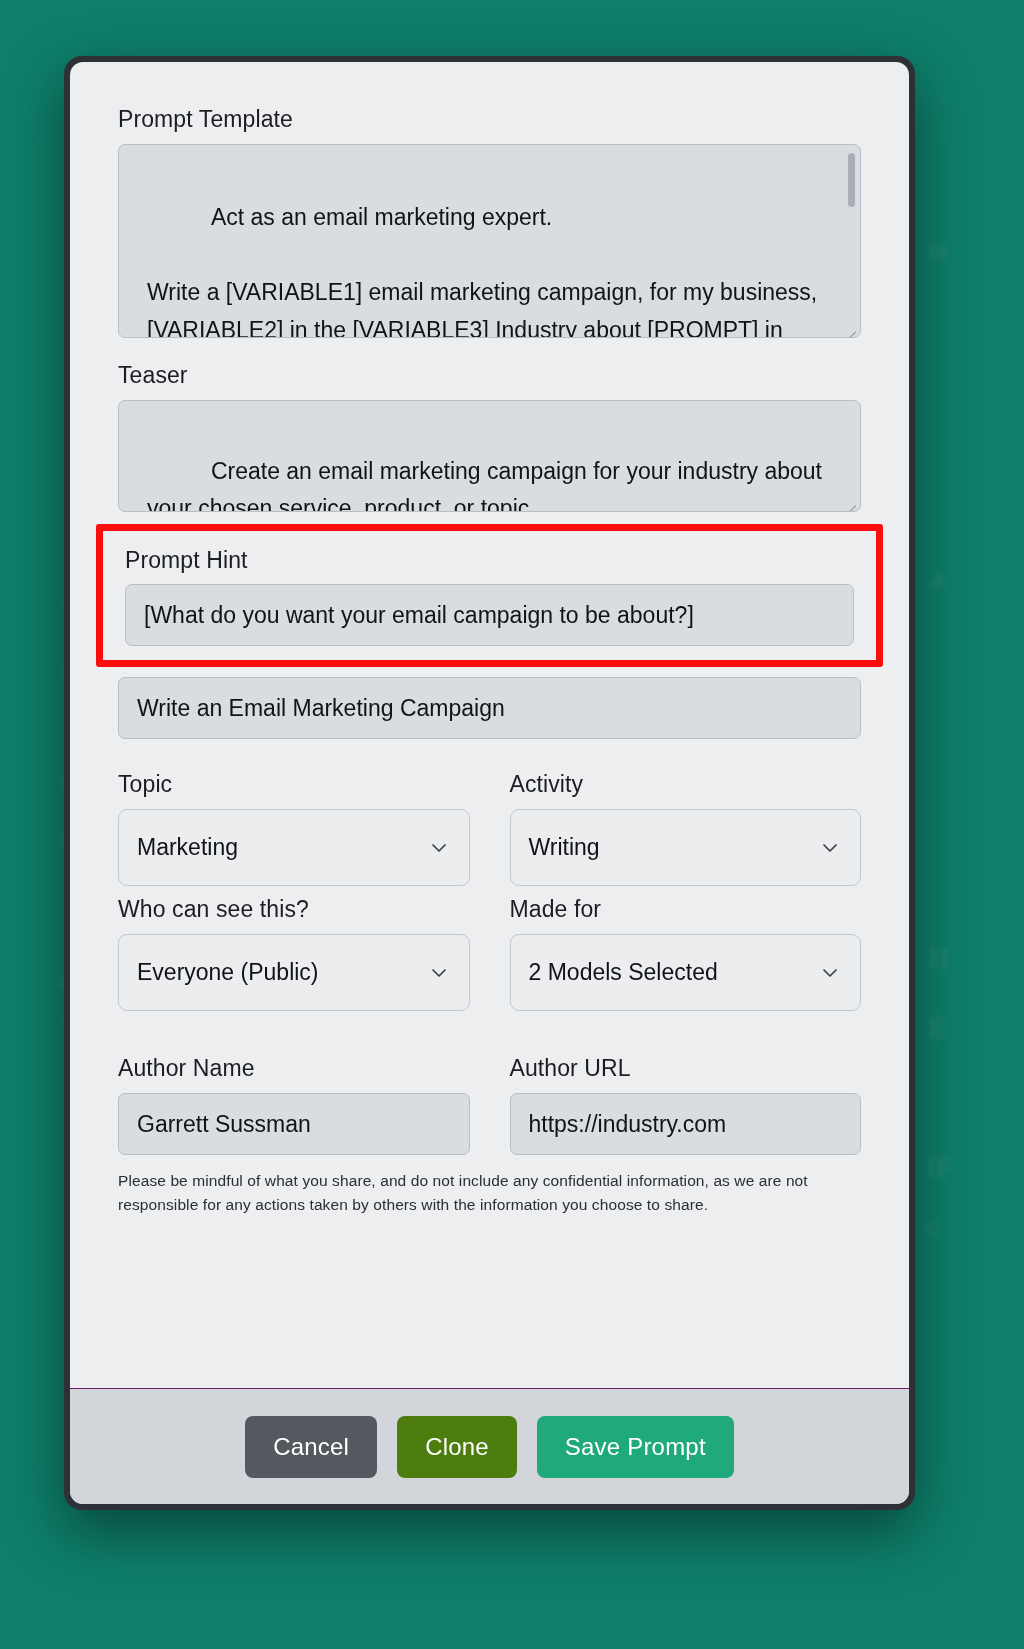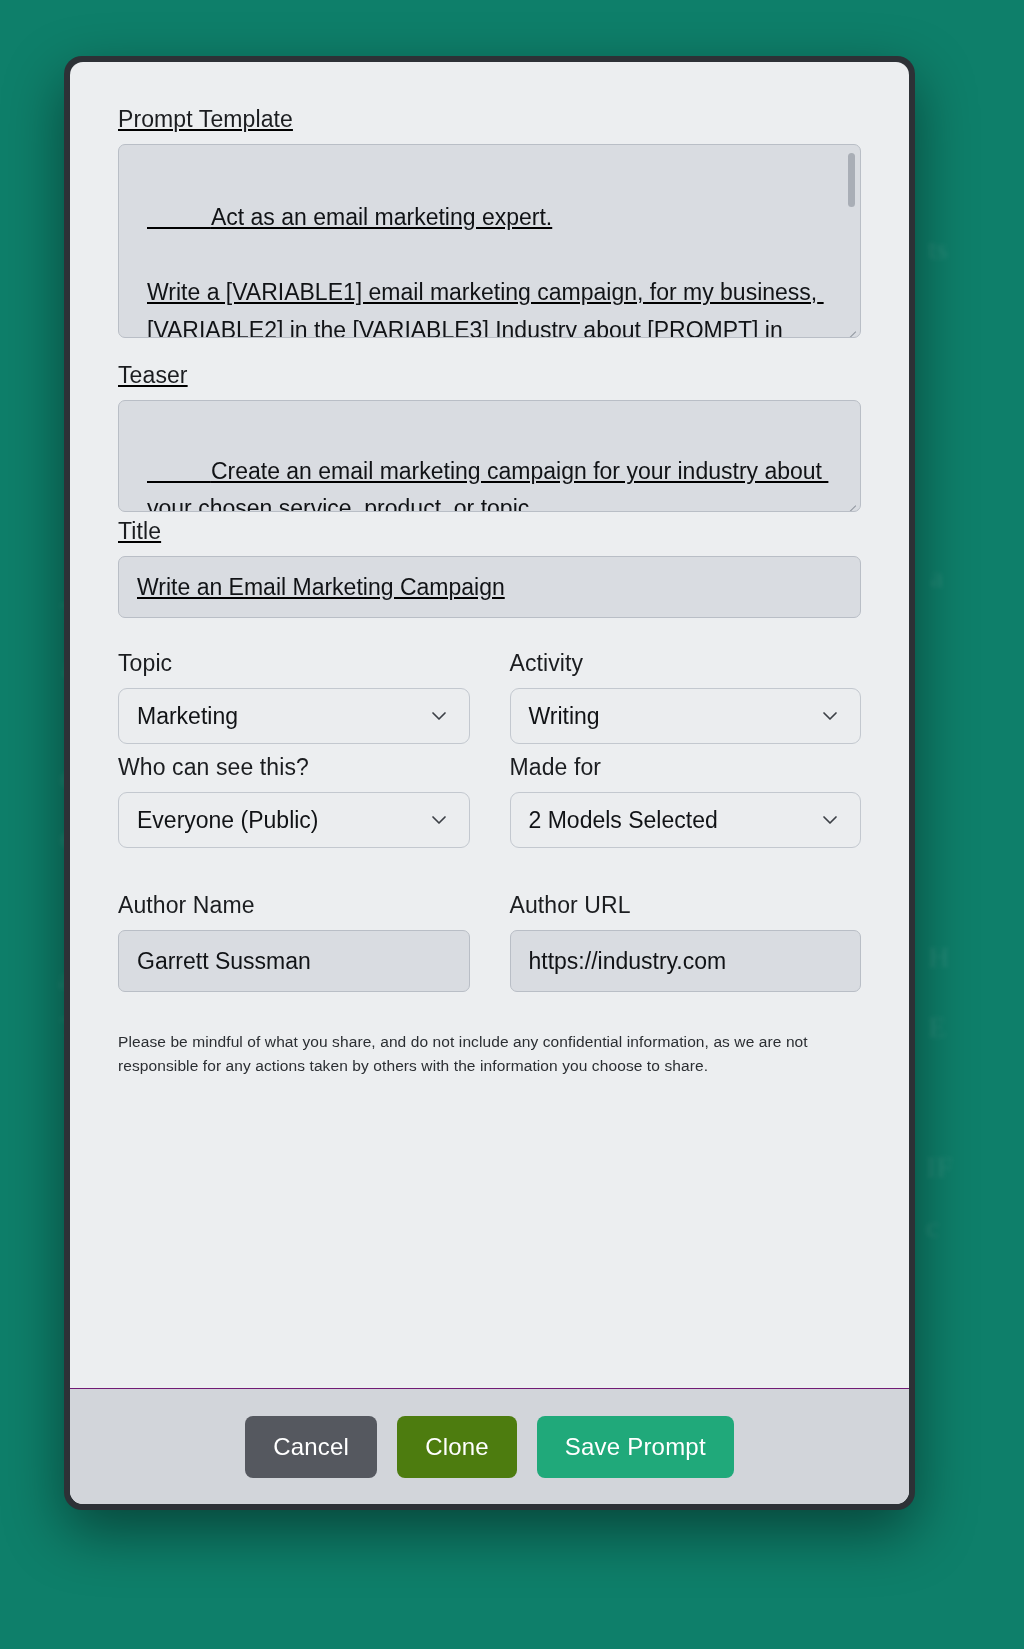"Prompt Template" .field { text-decoration: underline -> none }
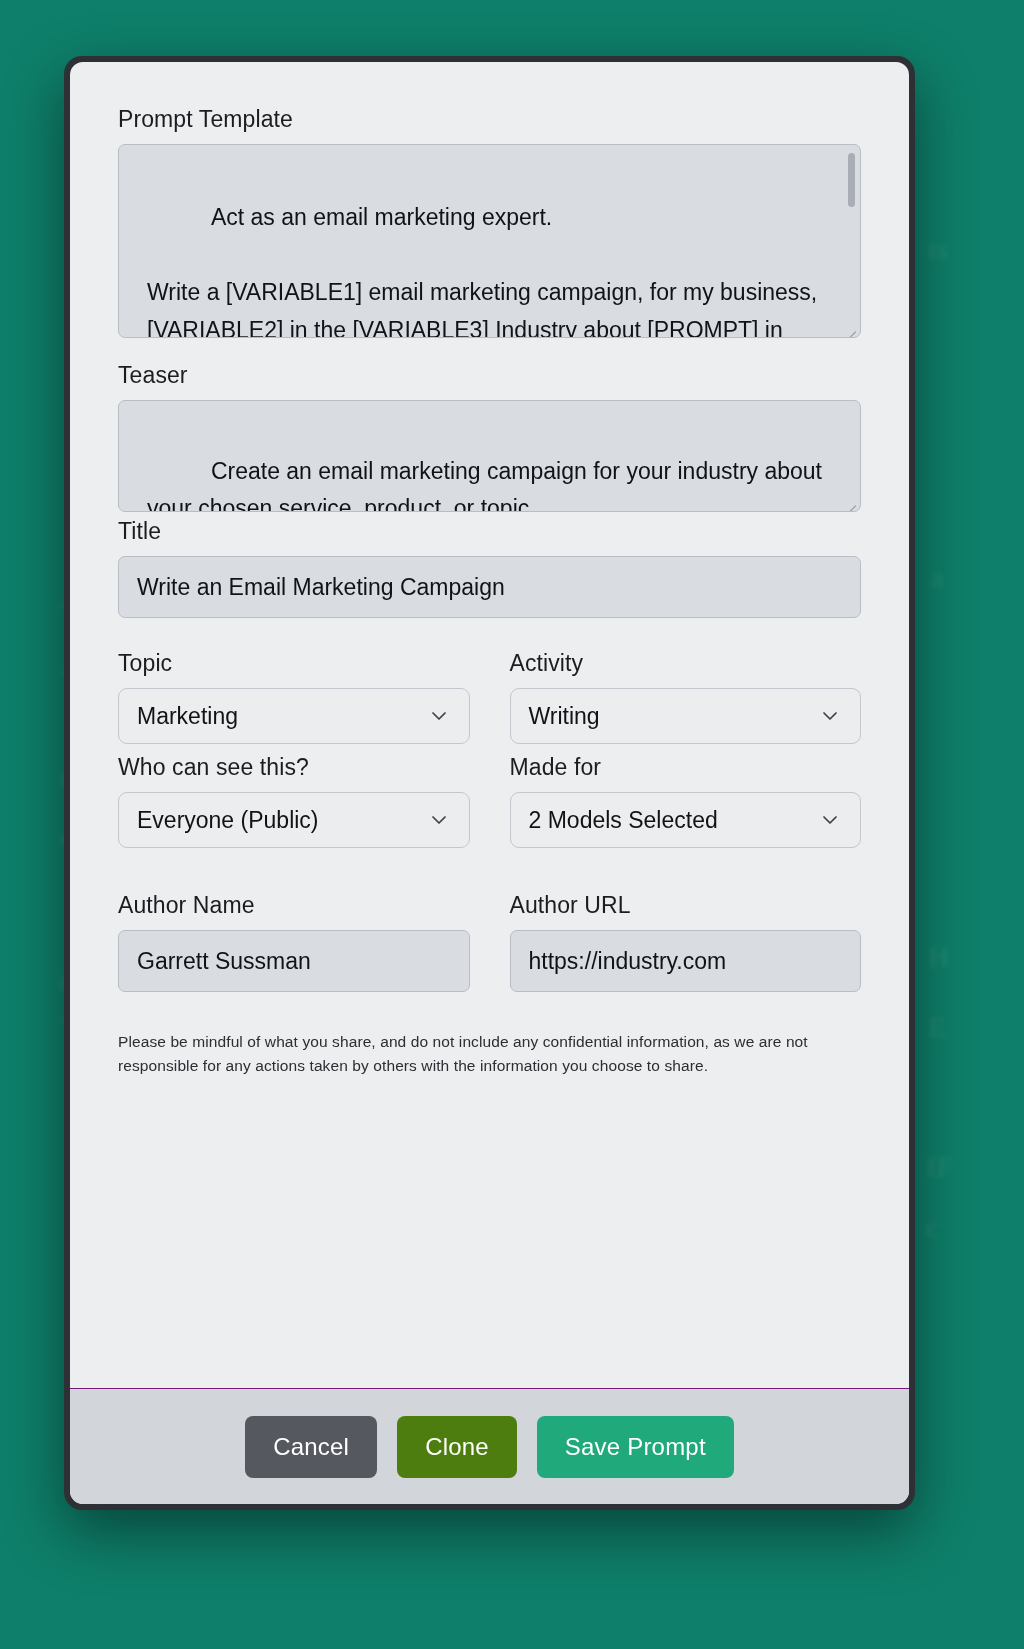"Prompt Hint" div { html: none -> <div> <span>Prompt Hint</span> <div> <span>[What do you want your email campaign to be about?]</span> </div> </div> }
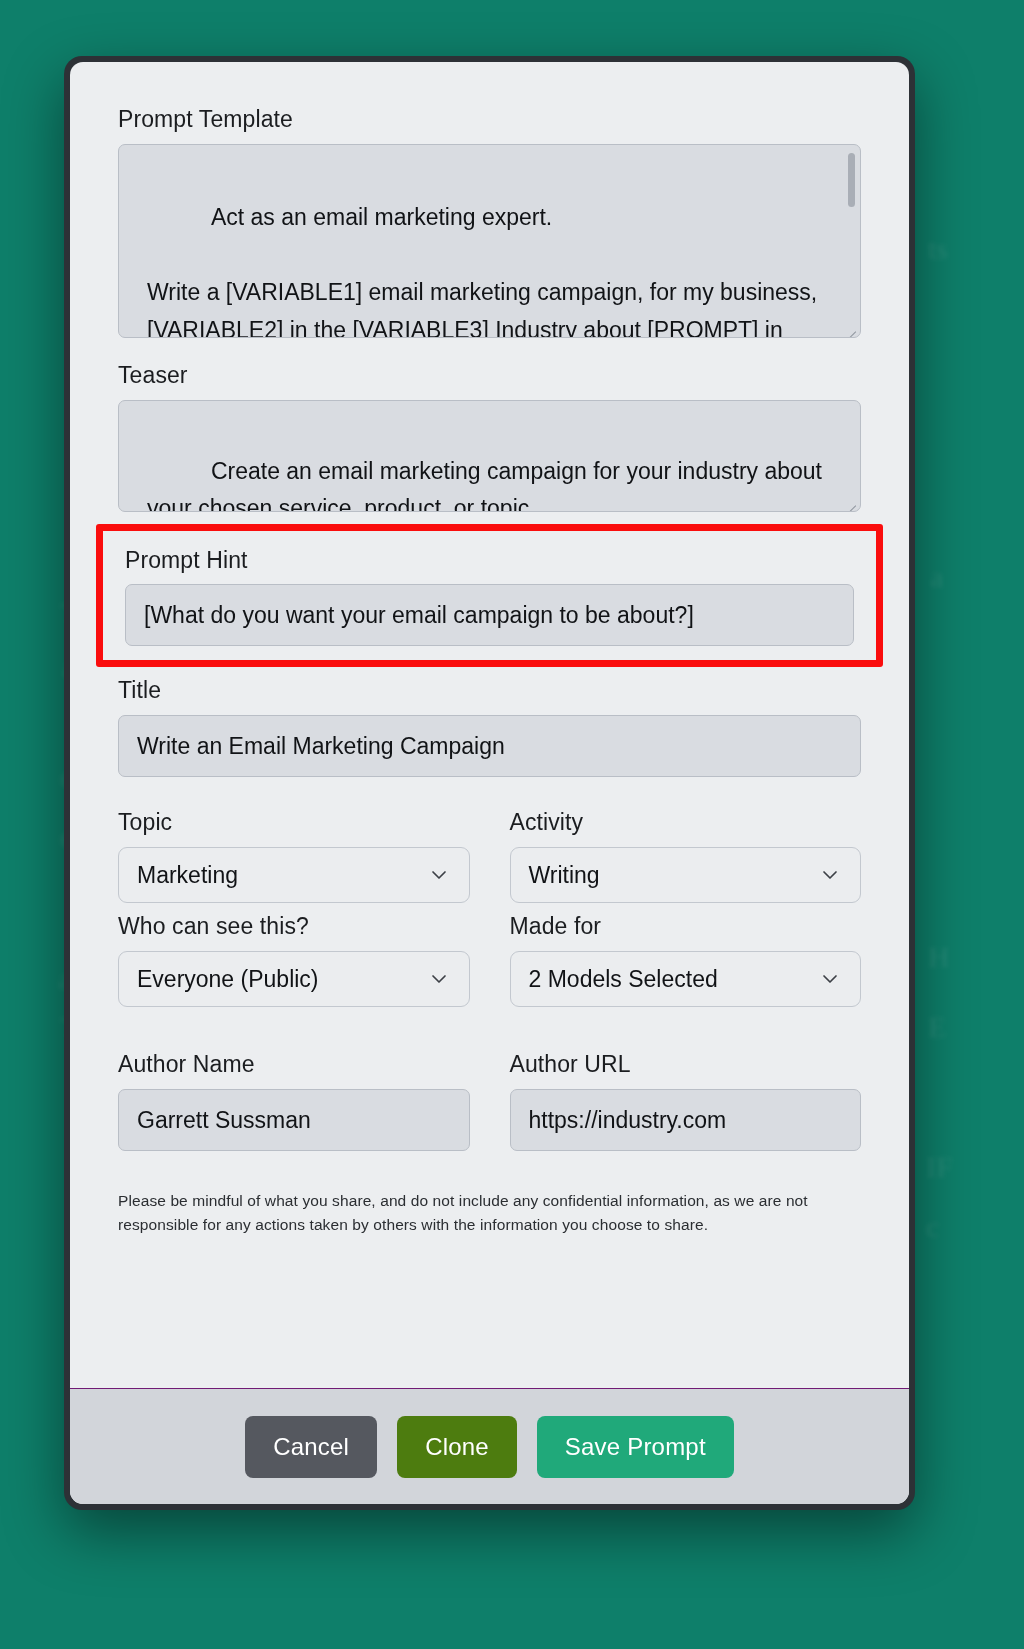"Title" span.field-label { html: <span>Title</span> -> none }
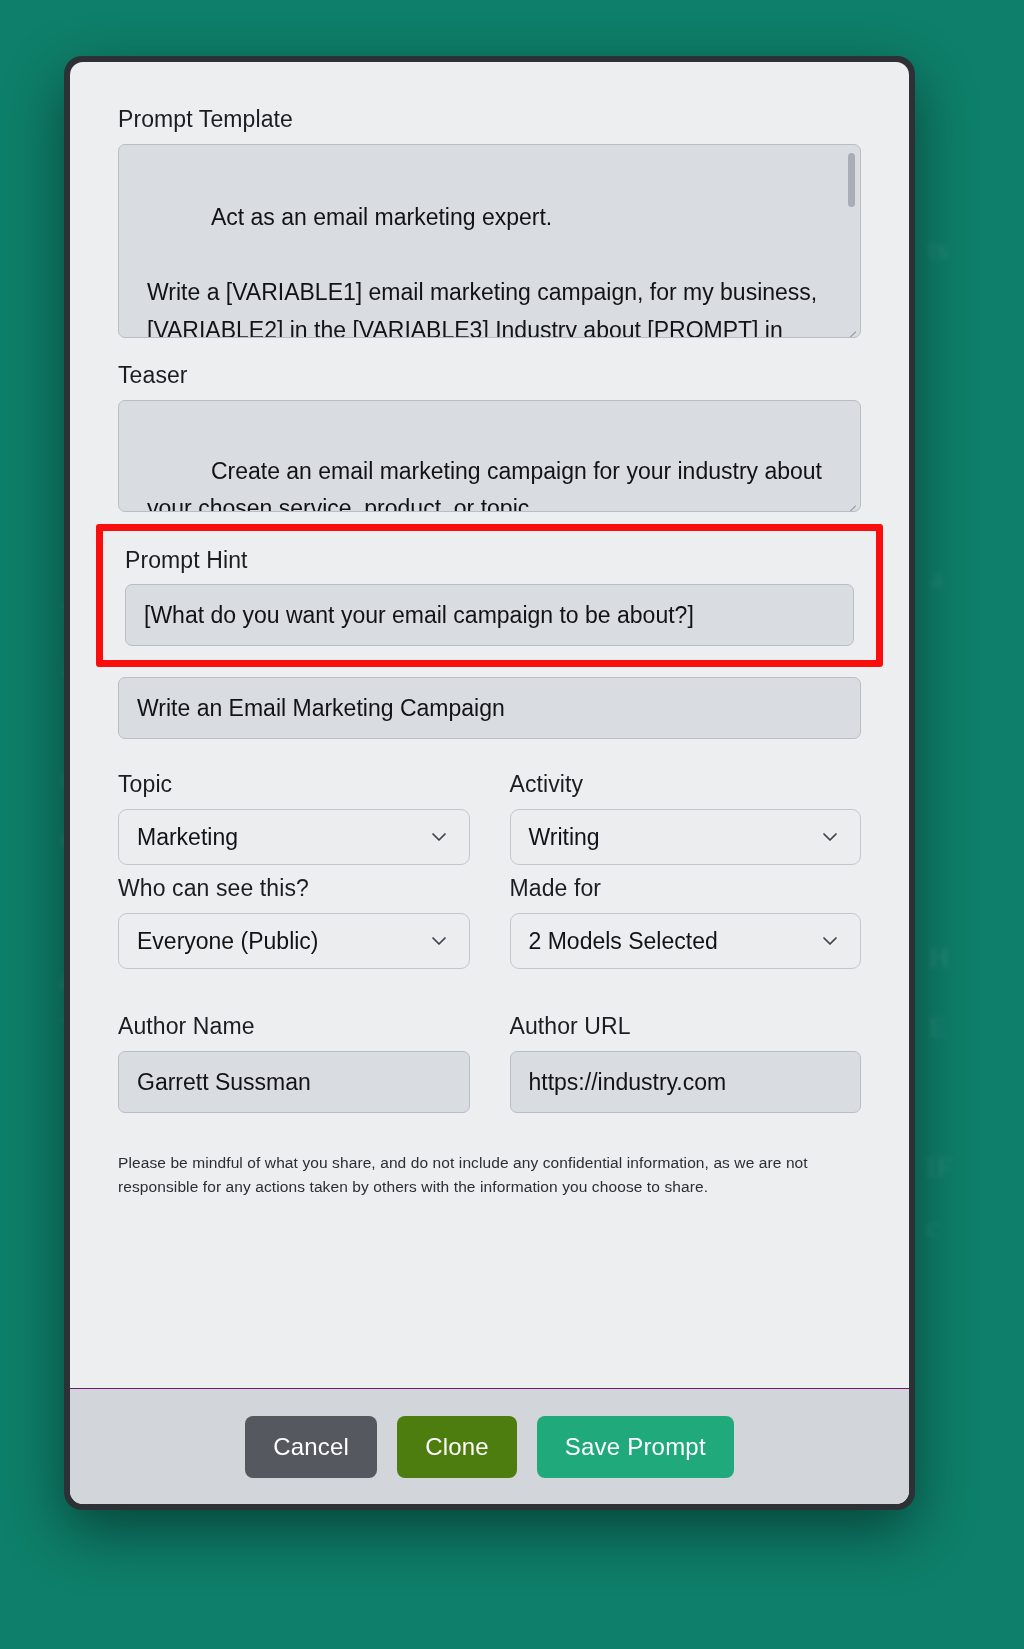"Marketing" .select-box { height: 56px -> 77px }
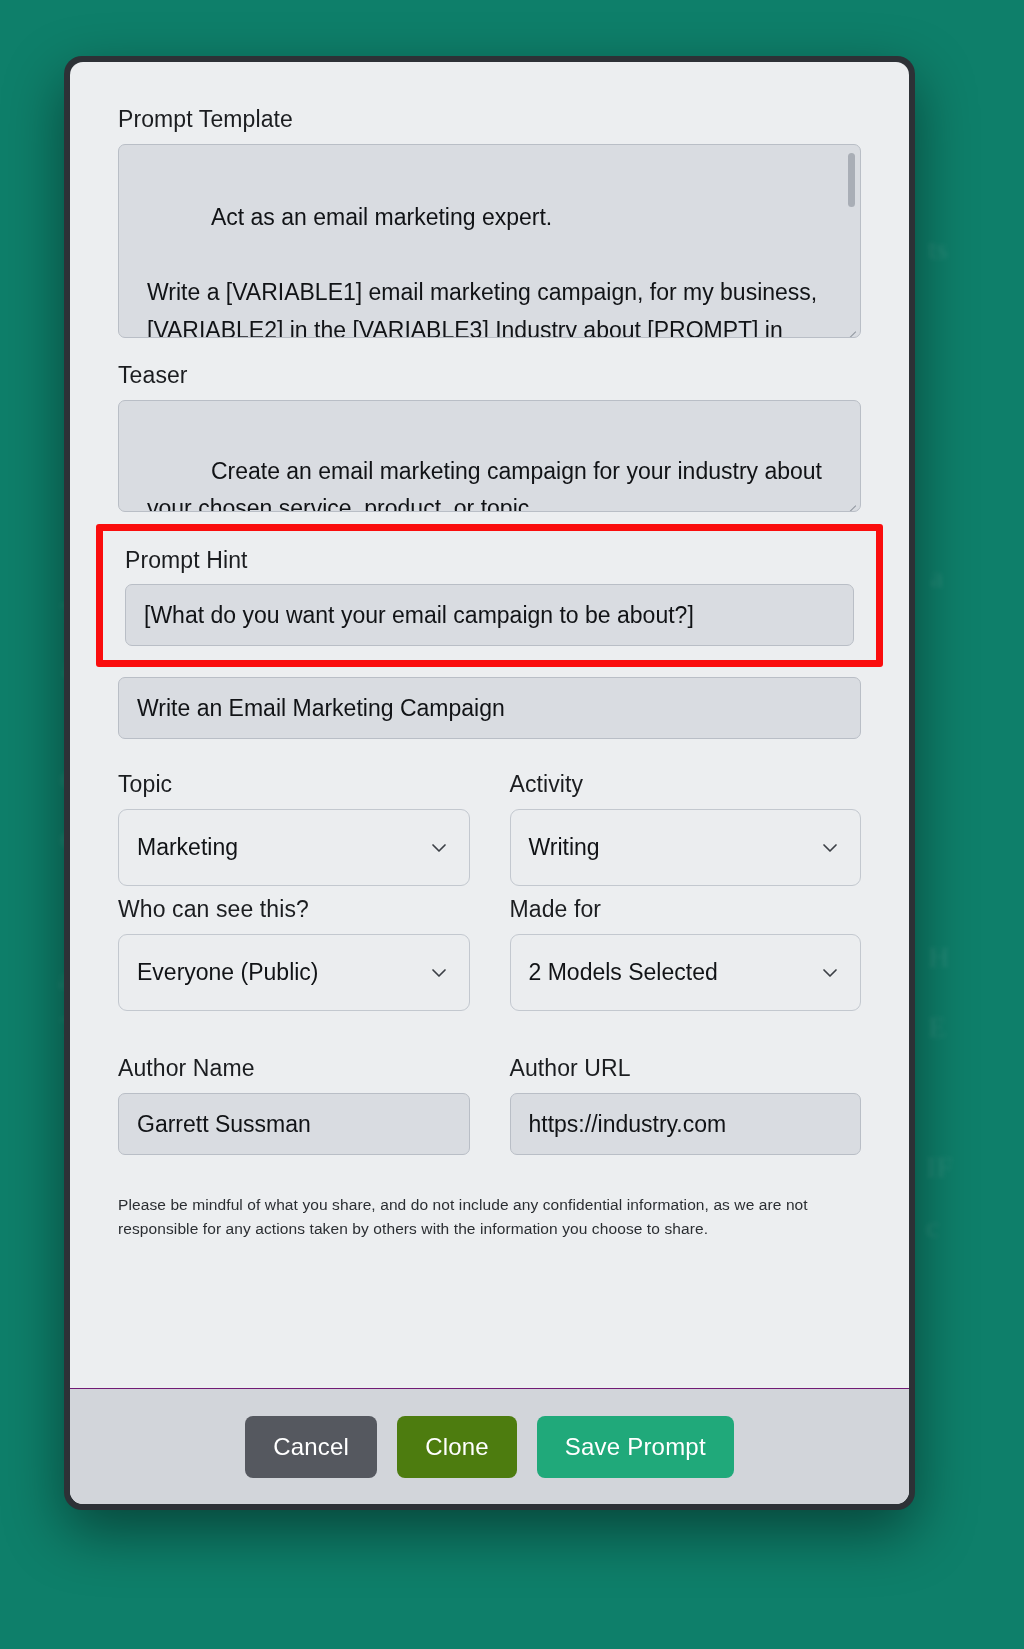"Please be mindful of what" .disclaimer { margin-top: 38px -> 14px }
